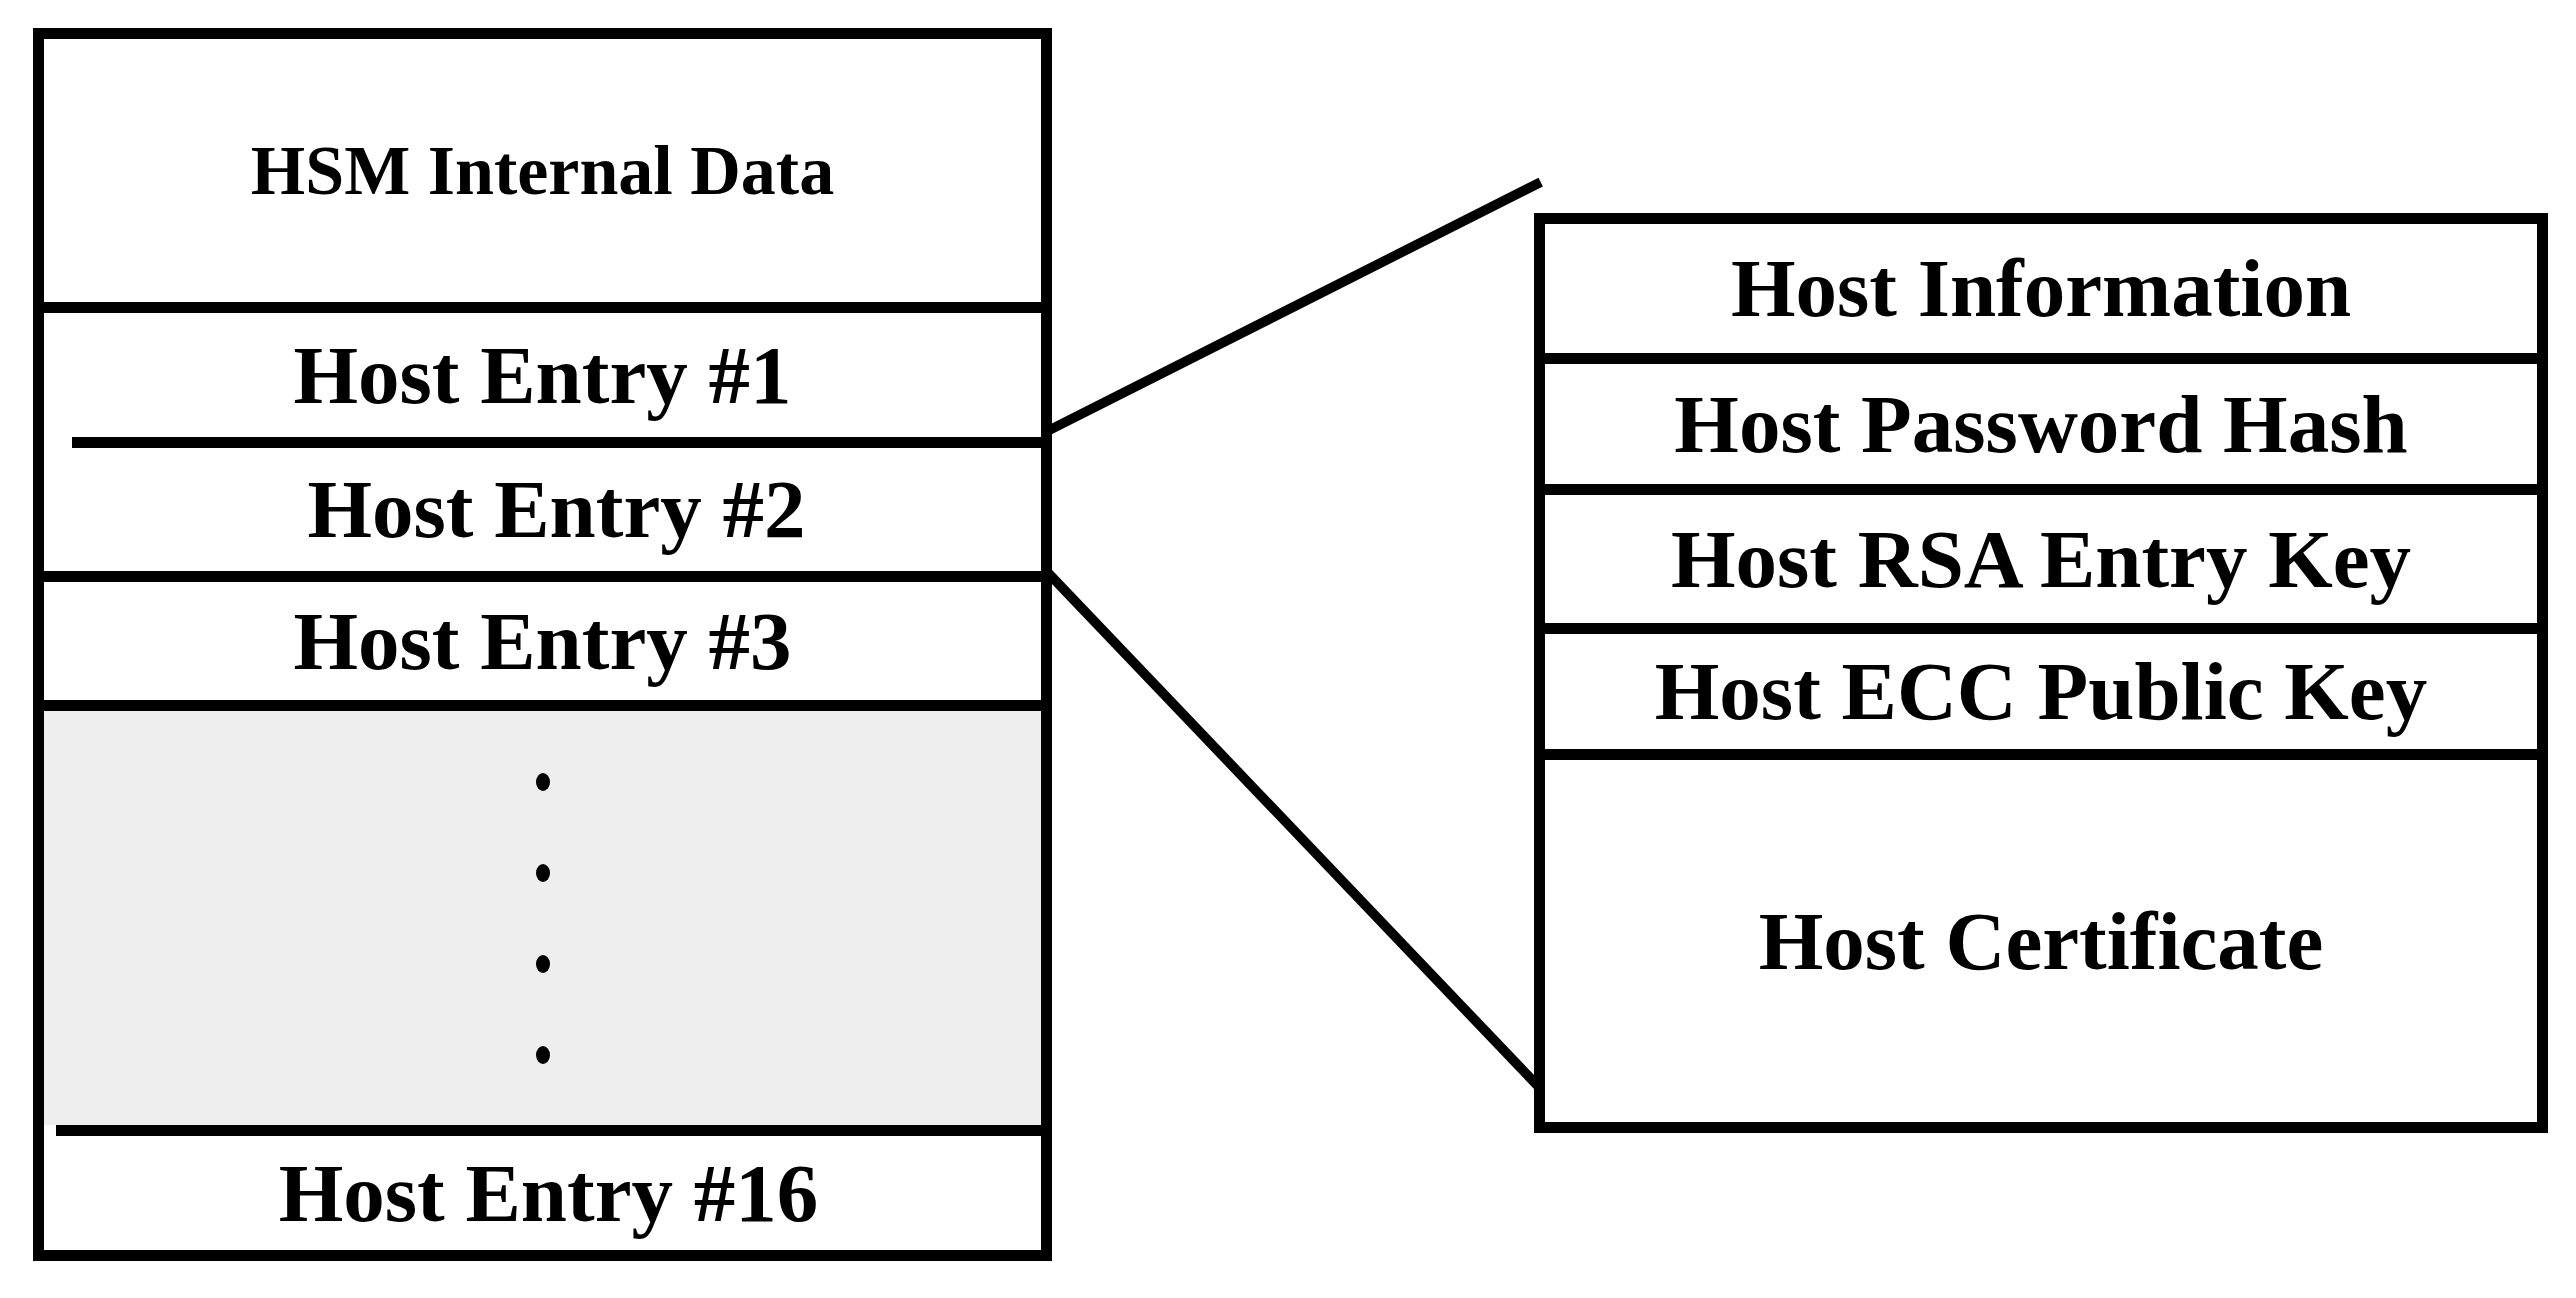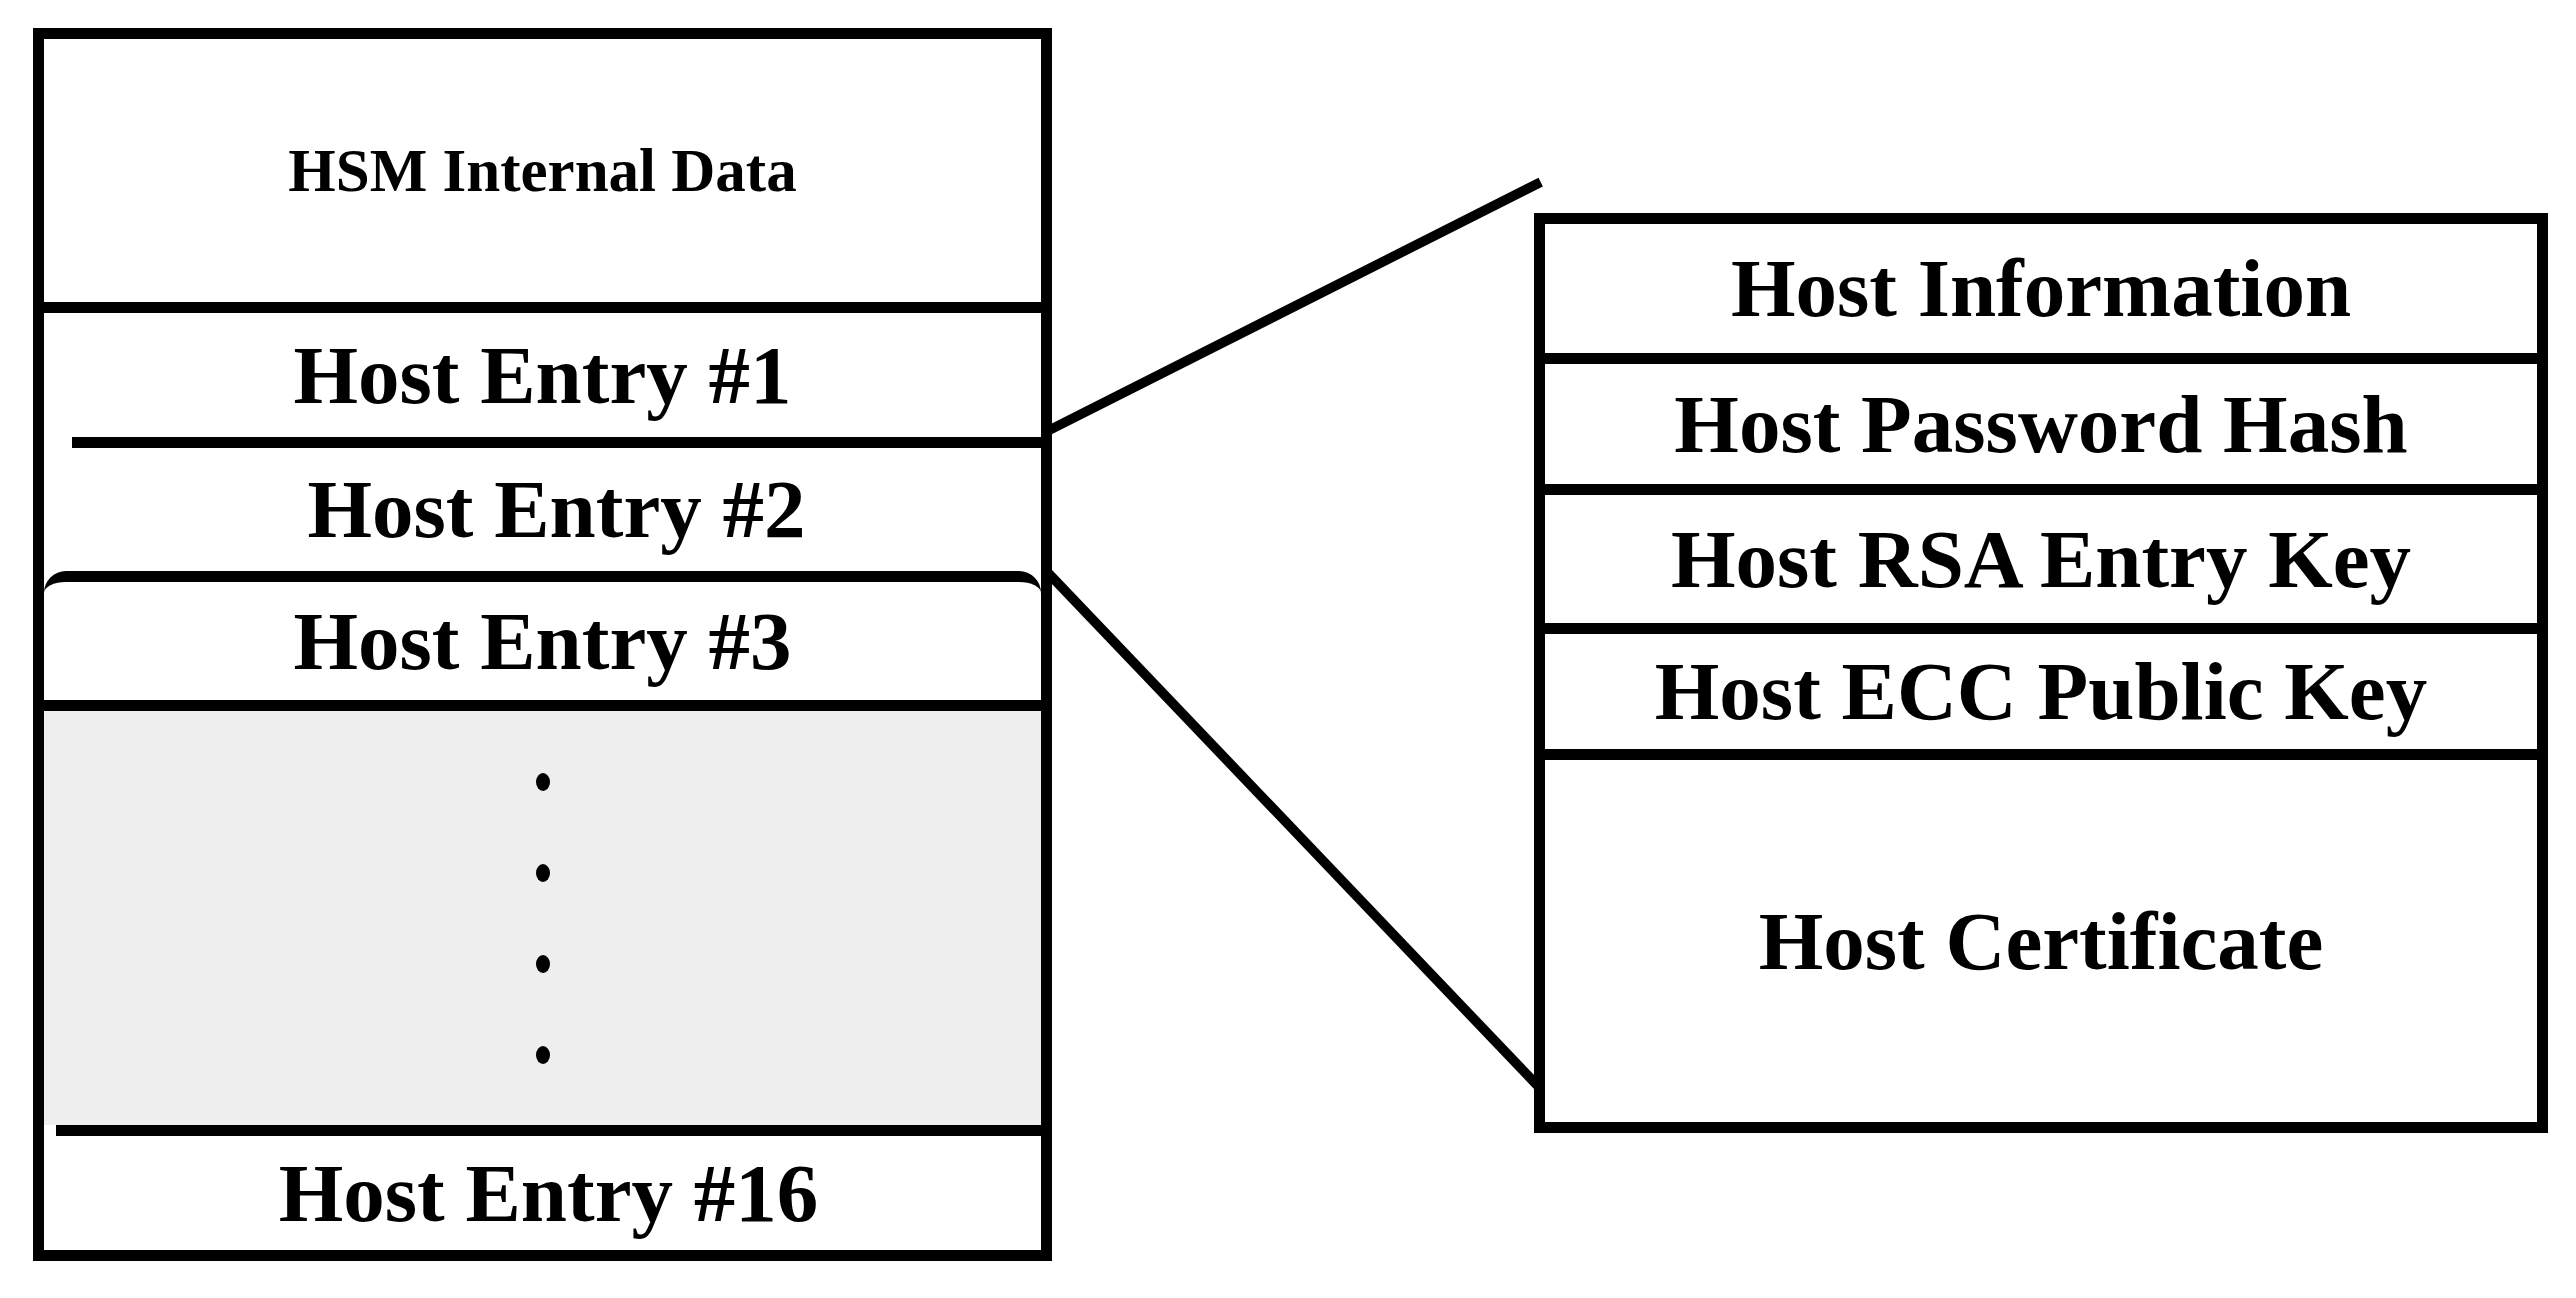"HSM Internal Data" .lb-header { font-size: 61px -> 70px }
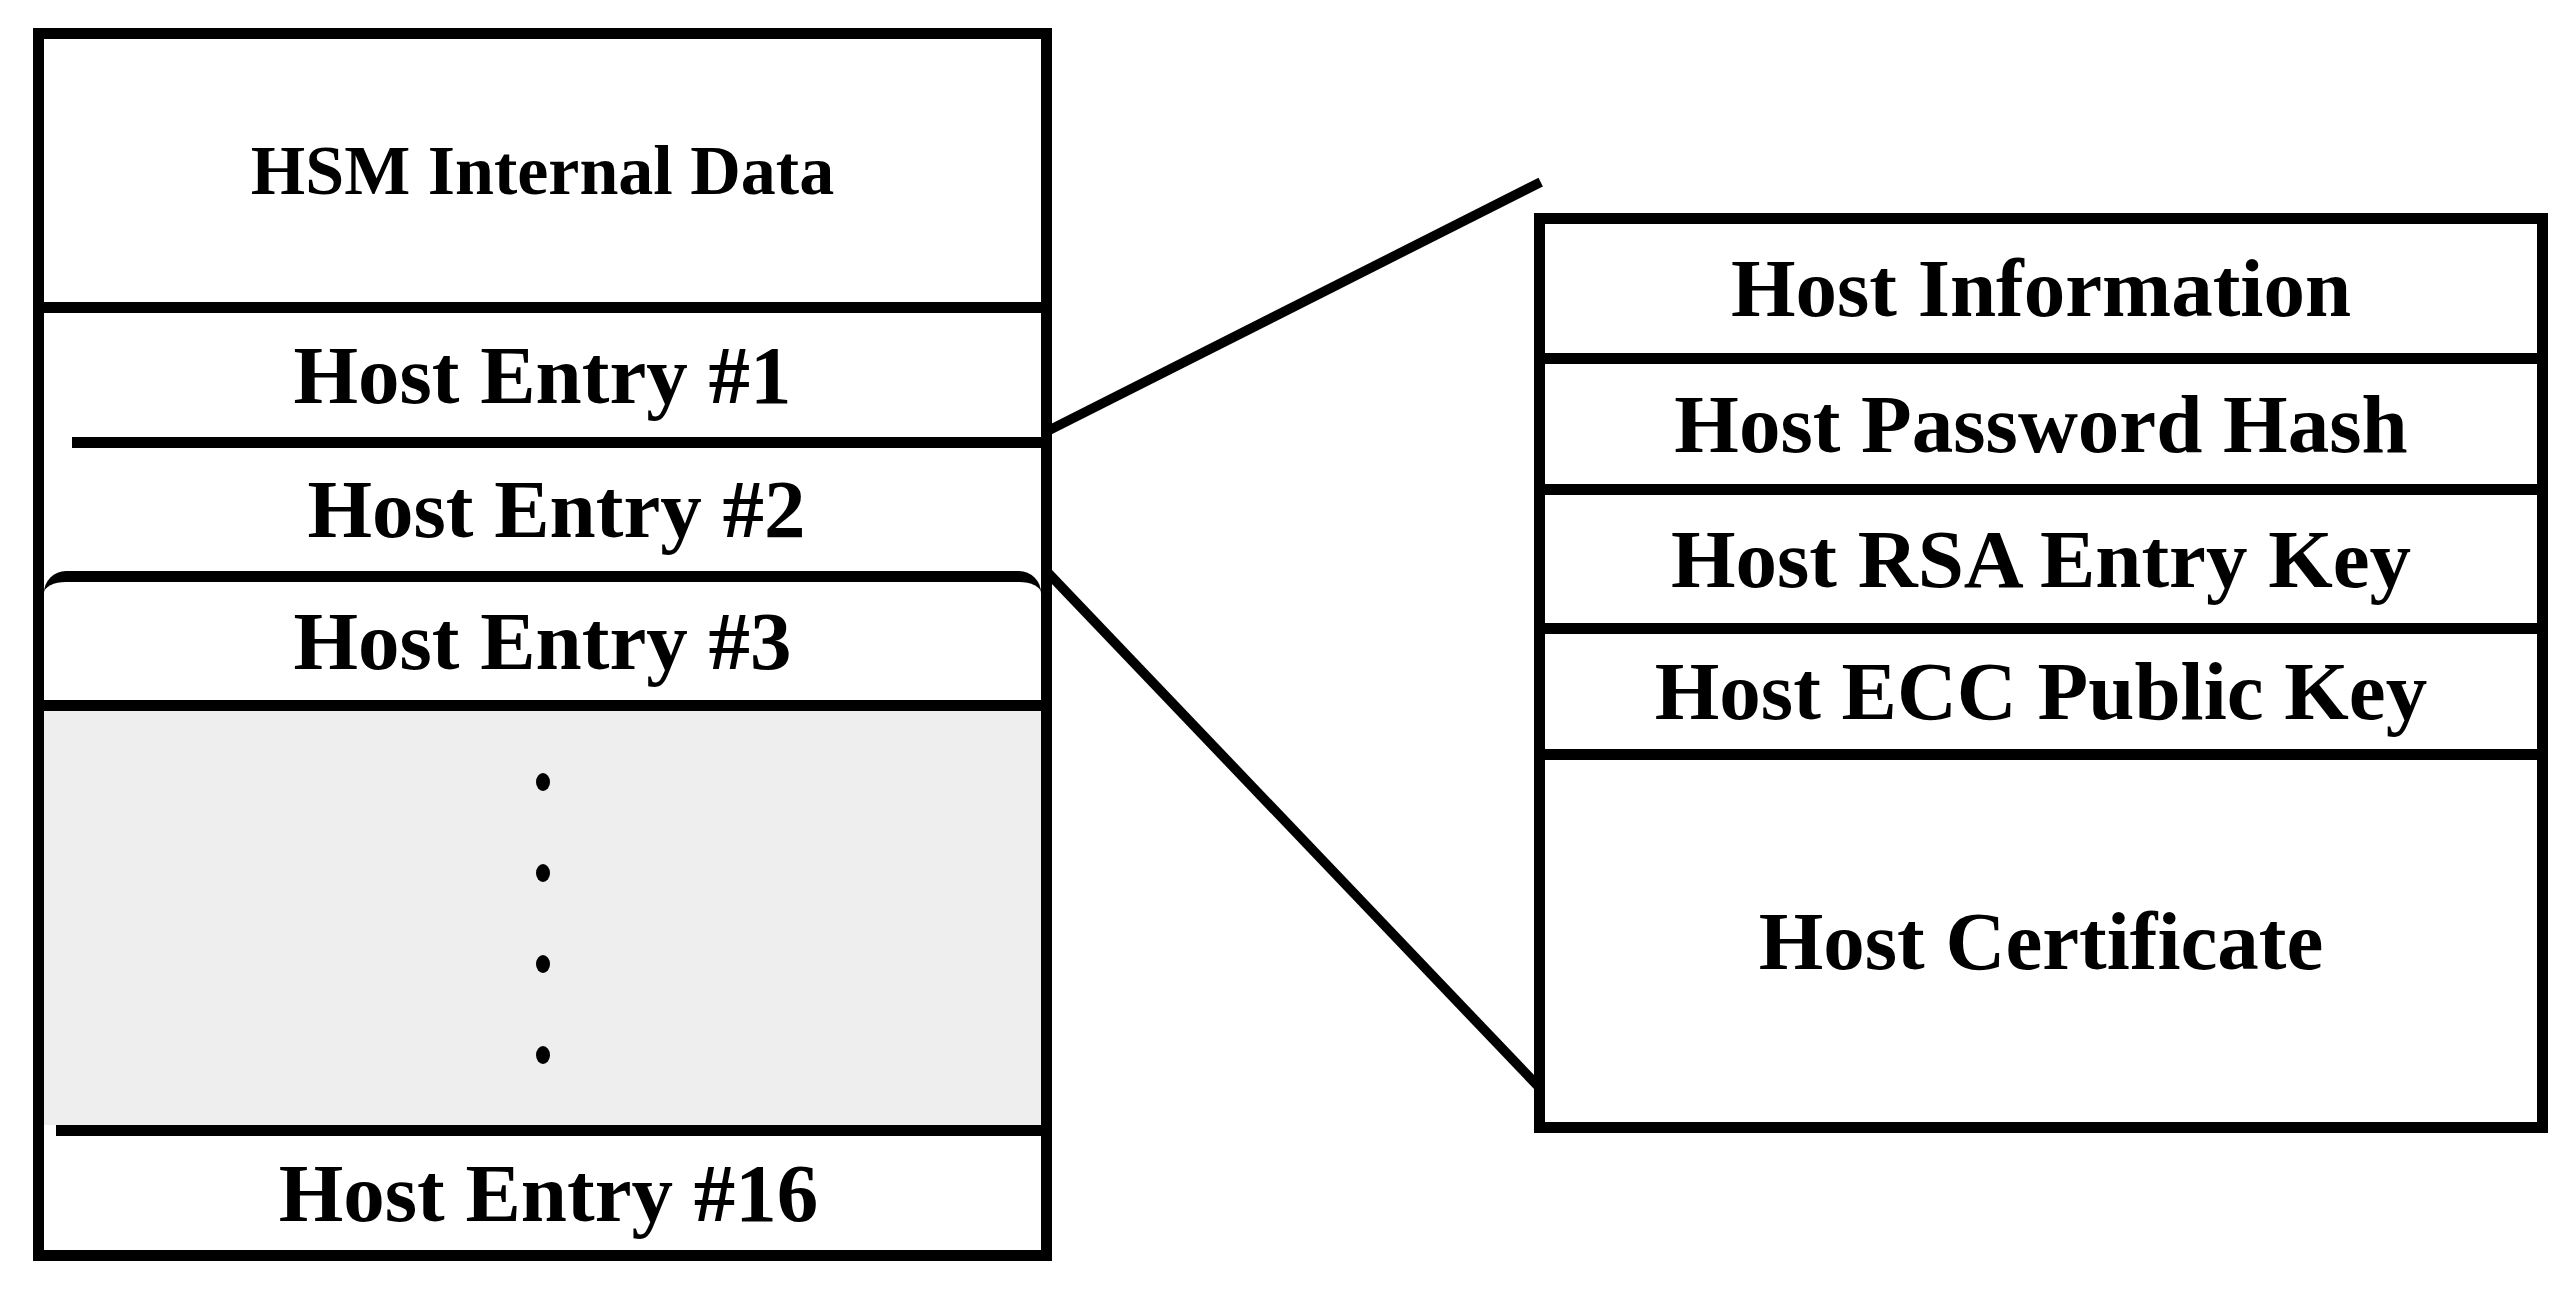"Host Entry #3" .lb-e3 { border-radius: 22px -> none }
